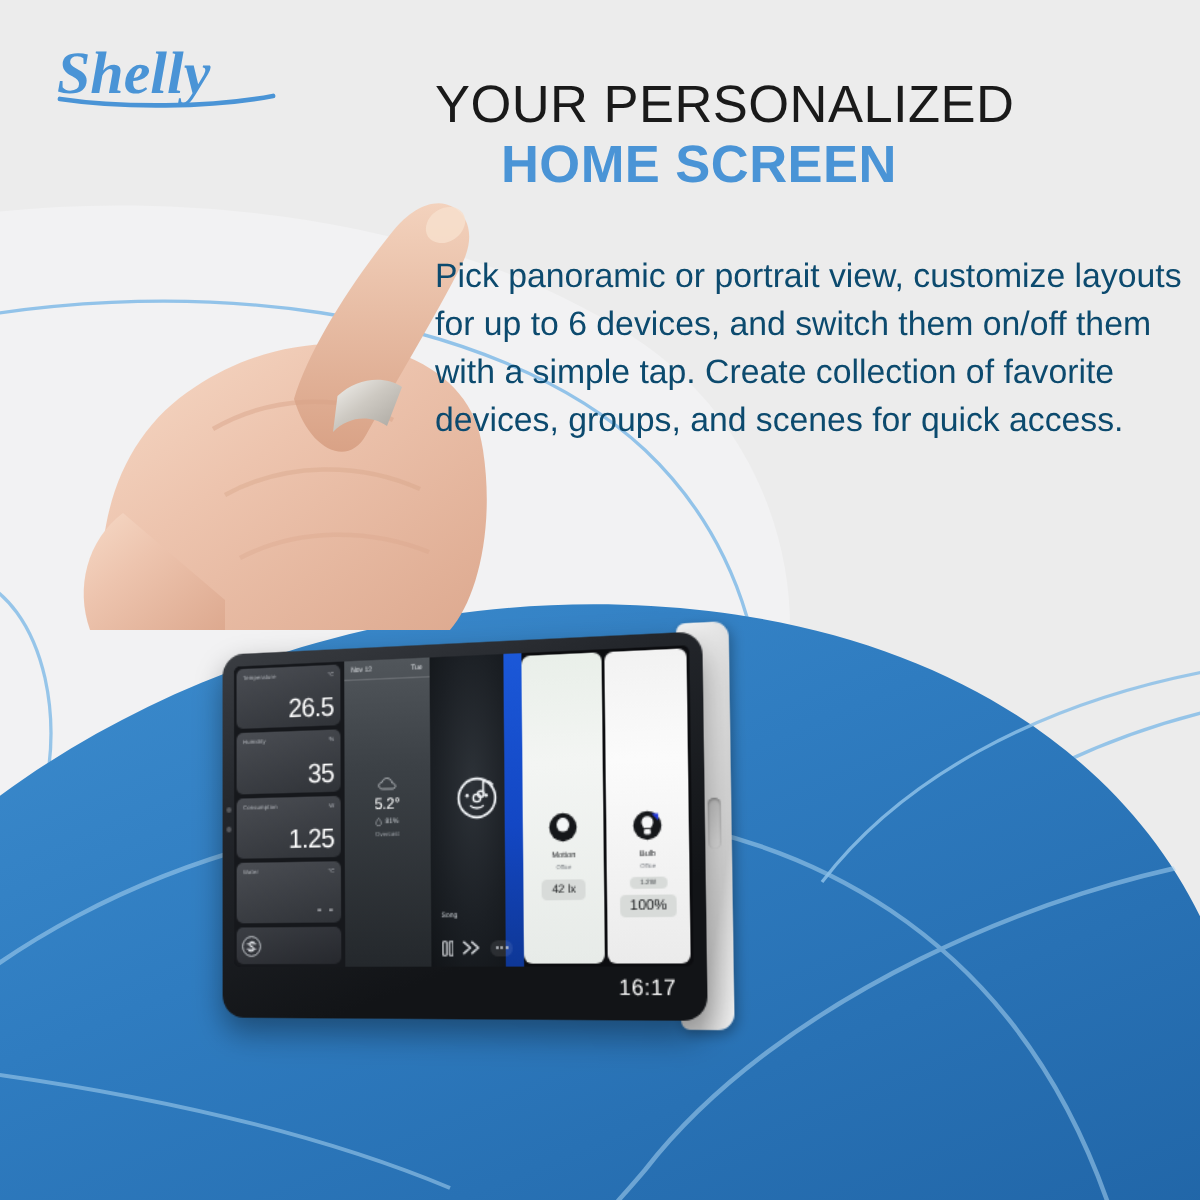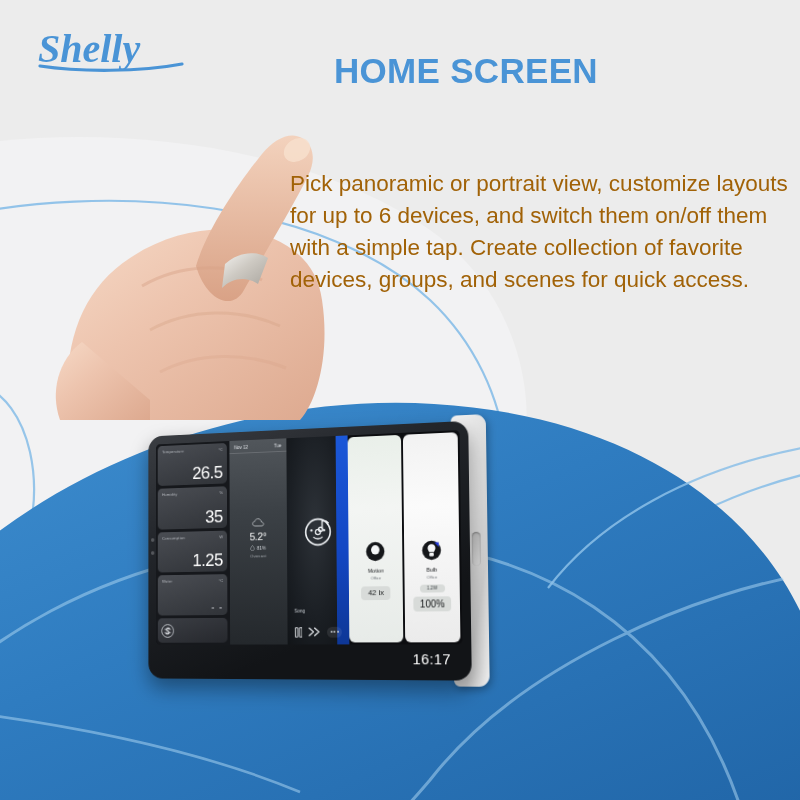"YOUR PERSONALIZED" div.l1 { html: none -> <div>YOUR PERSONALIZED</div> }
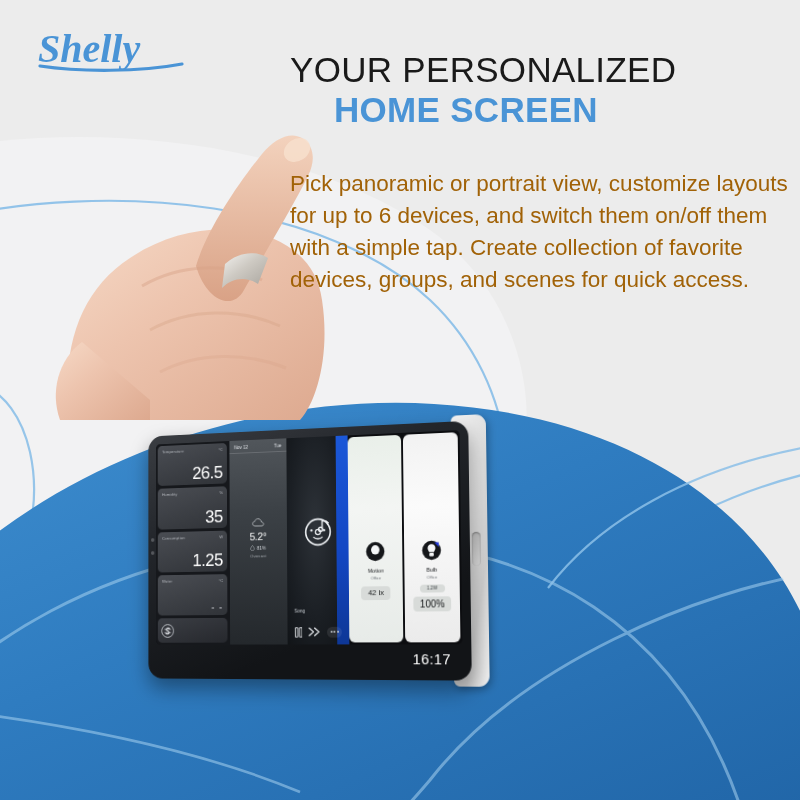"Pick panoramic or portrait view," .body-copy { color: #a16207 -> #0c4a6e }
